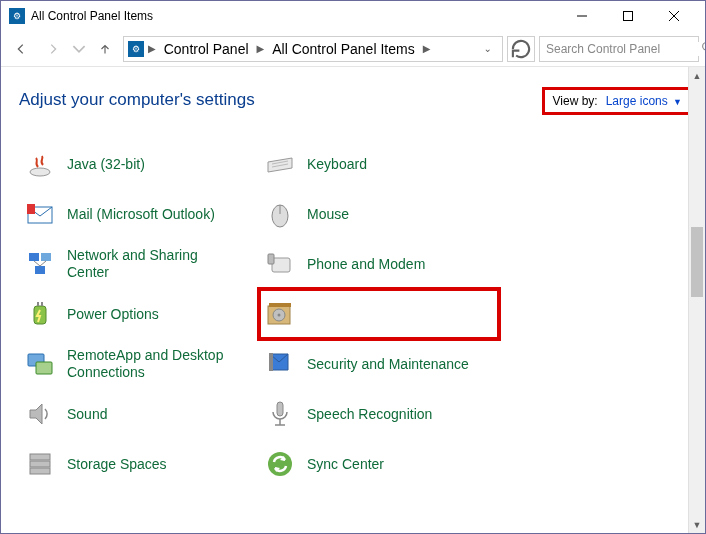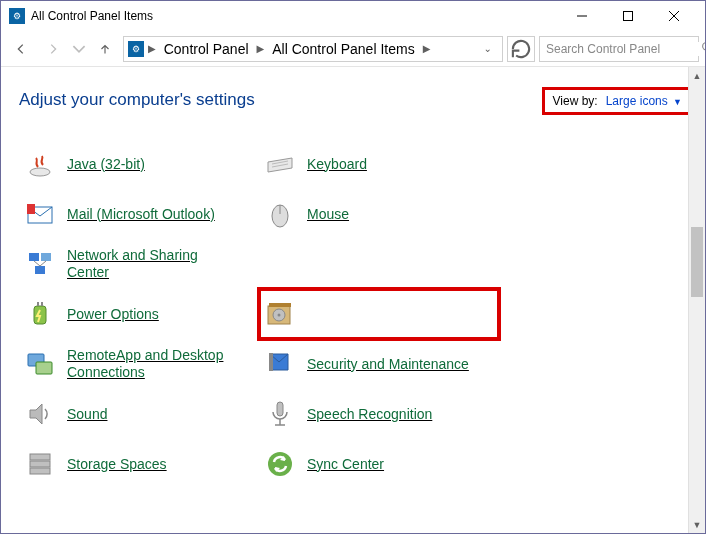"Java (32-bit)" .items-row { text-decoration: underline -> none }
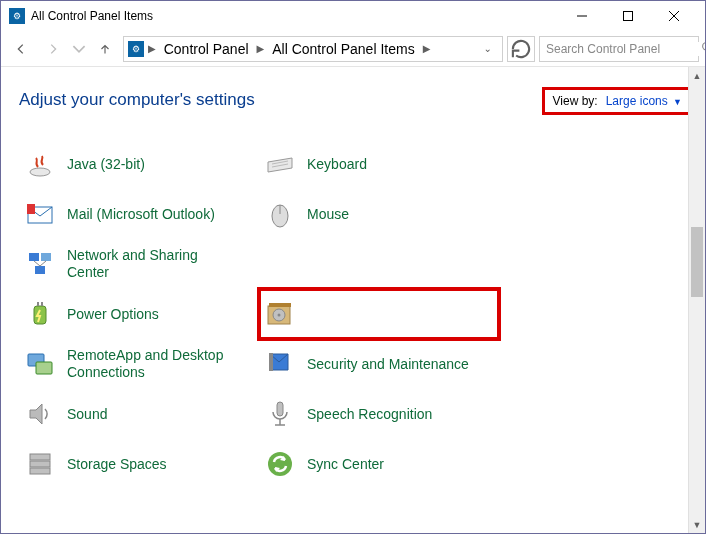"Phone and Modem" div.item { html: none -> <div> <div> <svg> <rect></rect> <rect></rect> </svg> </div> <div>Phone and Modem</div> </div> }
